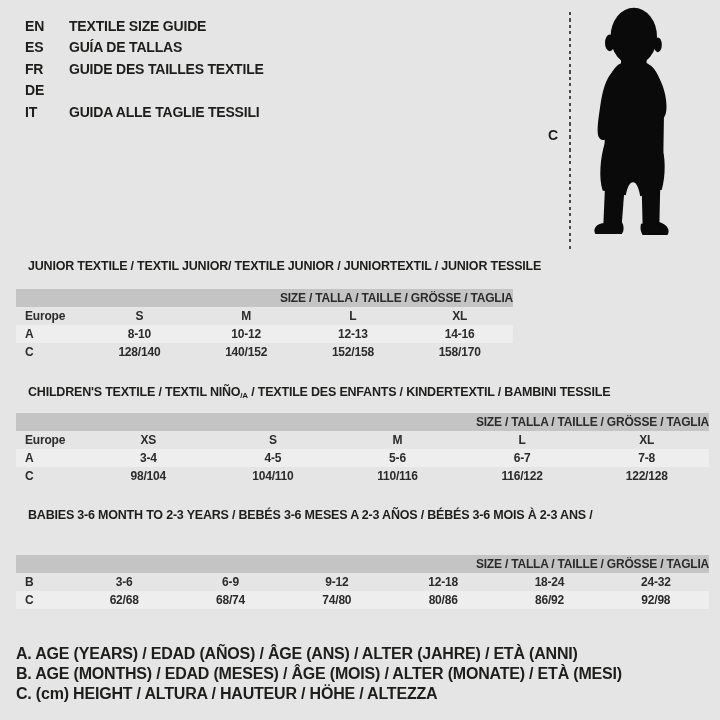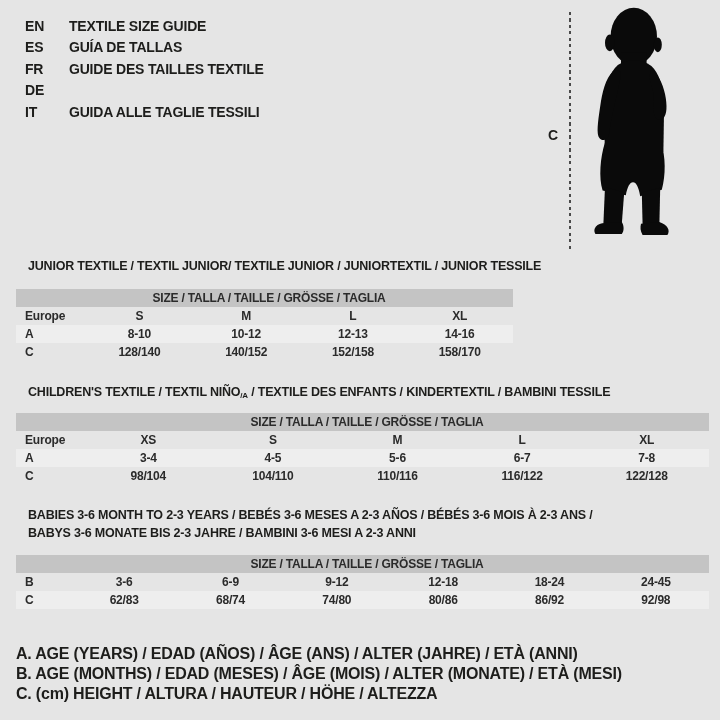"SIZE / TALLA / TAILLE" .size-table thead th { text-align: center -> right }
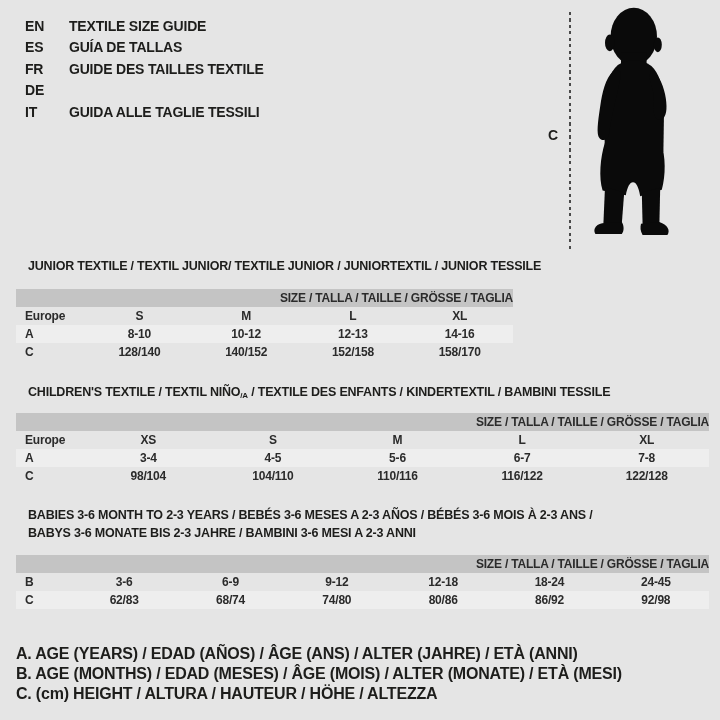"BABYS 3-6 MONATE BIS 2-3" div.tbl-title { html: <div>BABYS 3-6 MONATE BIS 2-3 JAHRE / BAMBINI 3-6 MESI A 2-3 ANNI</div> -> none }
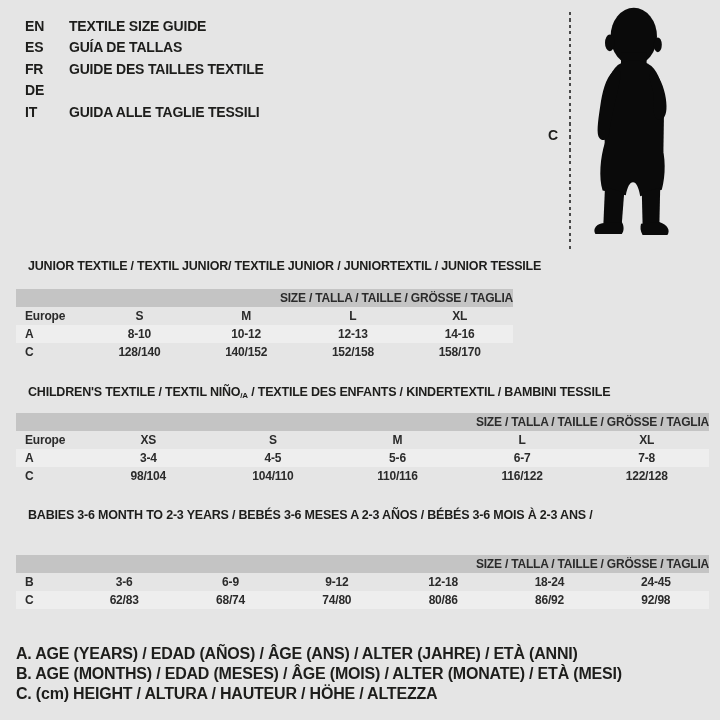"24-45" td { text: 24-45 -> 24-32 }
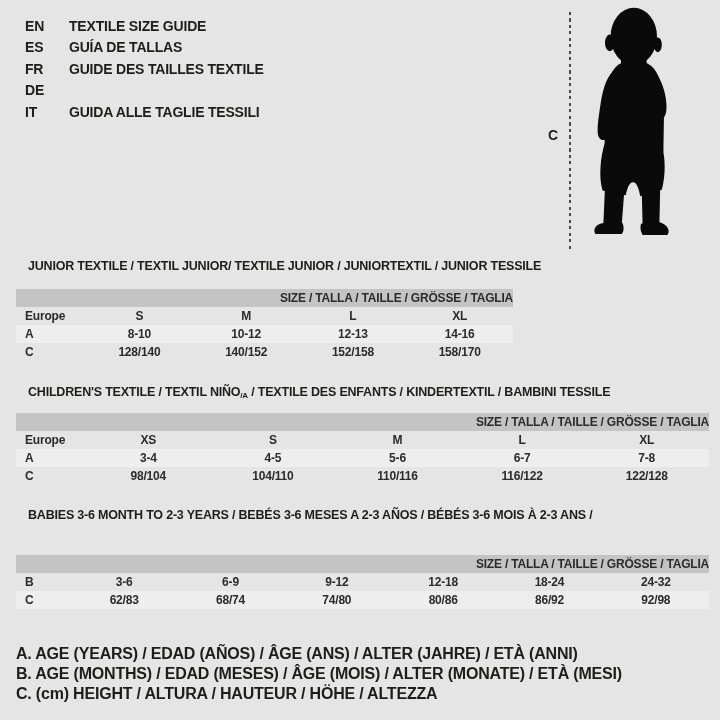"62/83" td { text: 62/83 -> 62/68 }
